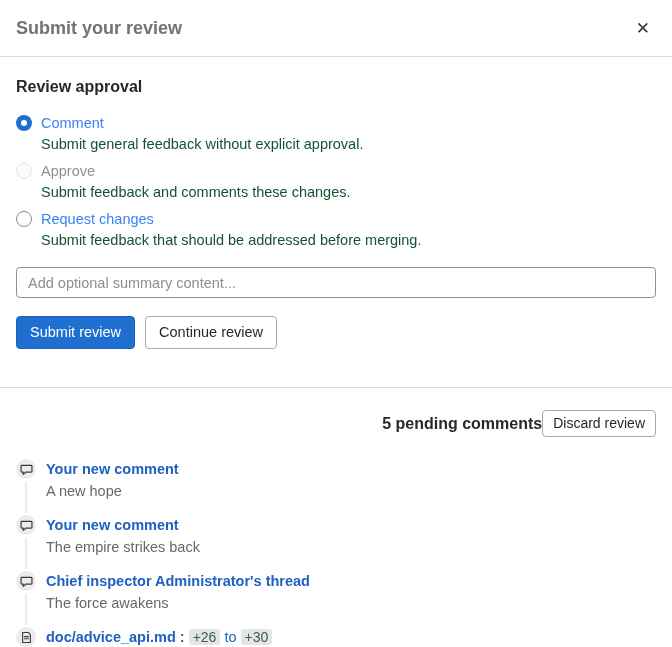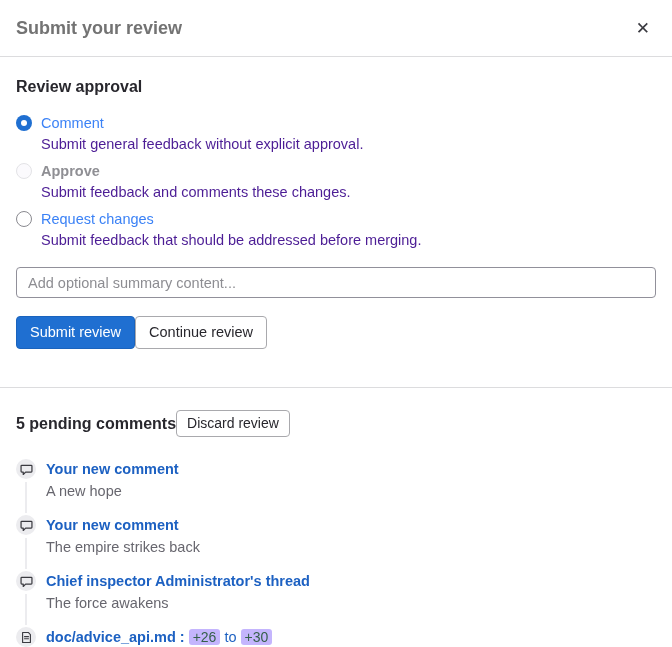"Submit general feedback without explicit" .radio-desc { color: #4c1d95 -> #14532d }
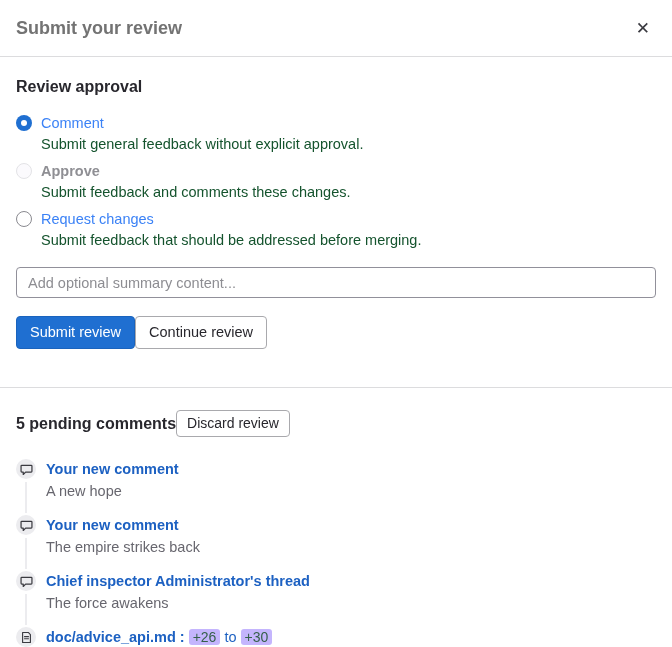"Approve" .radio-option.is-disabled .radio-label { font-weight: bold -> none }
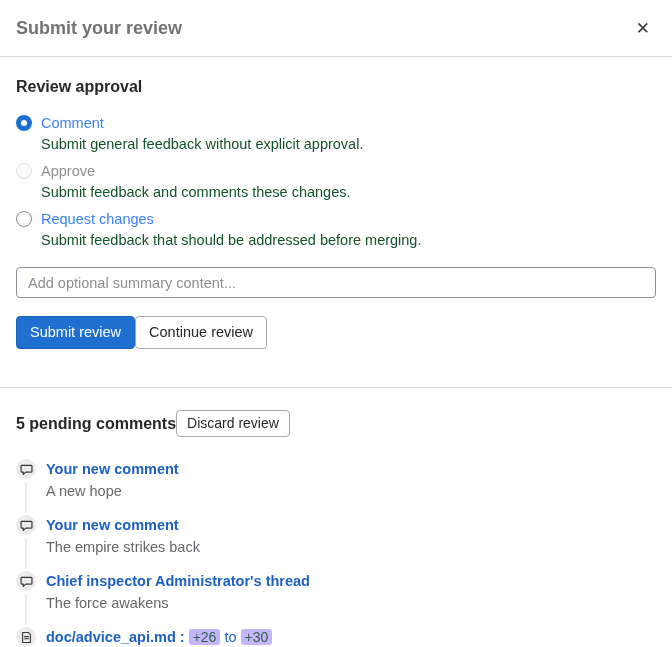"Submit review" .btn-row { gap: none -> 10px }
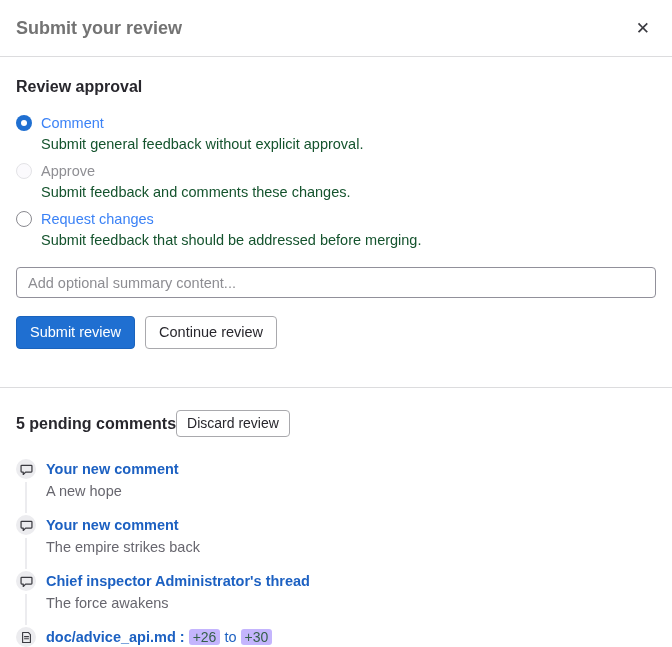"5 pending comments" .pending-head { justify-content: flex-start -> flex-end }
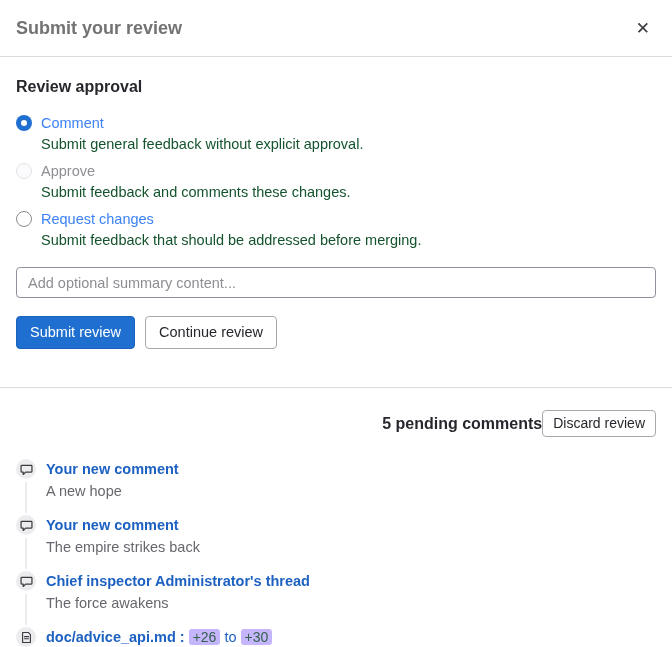"+26" .diff-badge { background: #c4b5fd -> #e5e5e5 }
